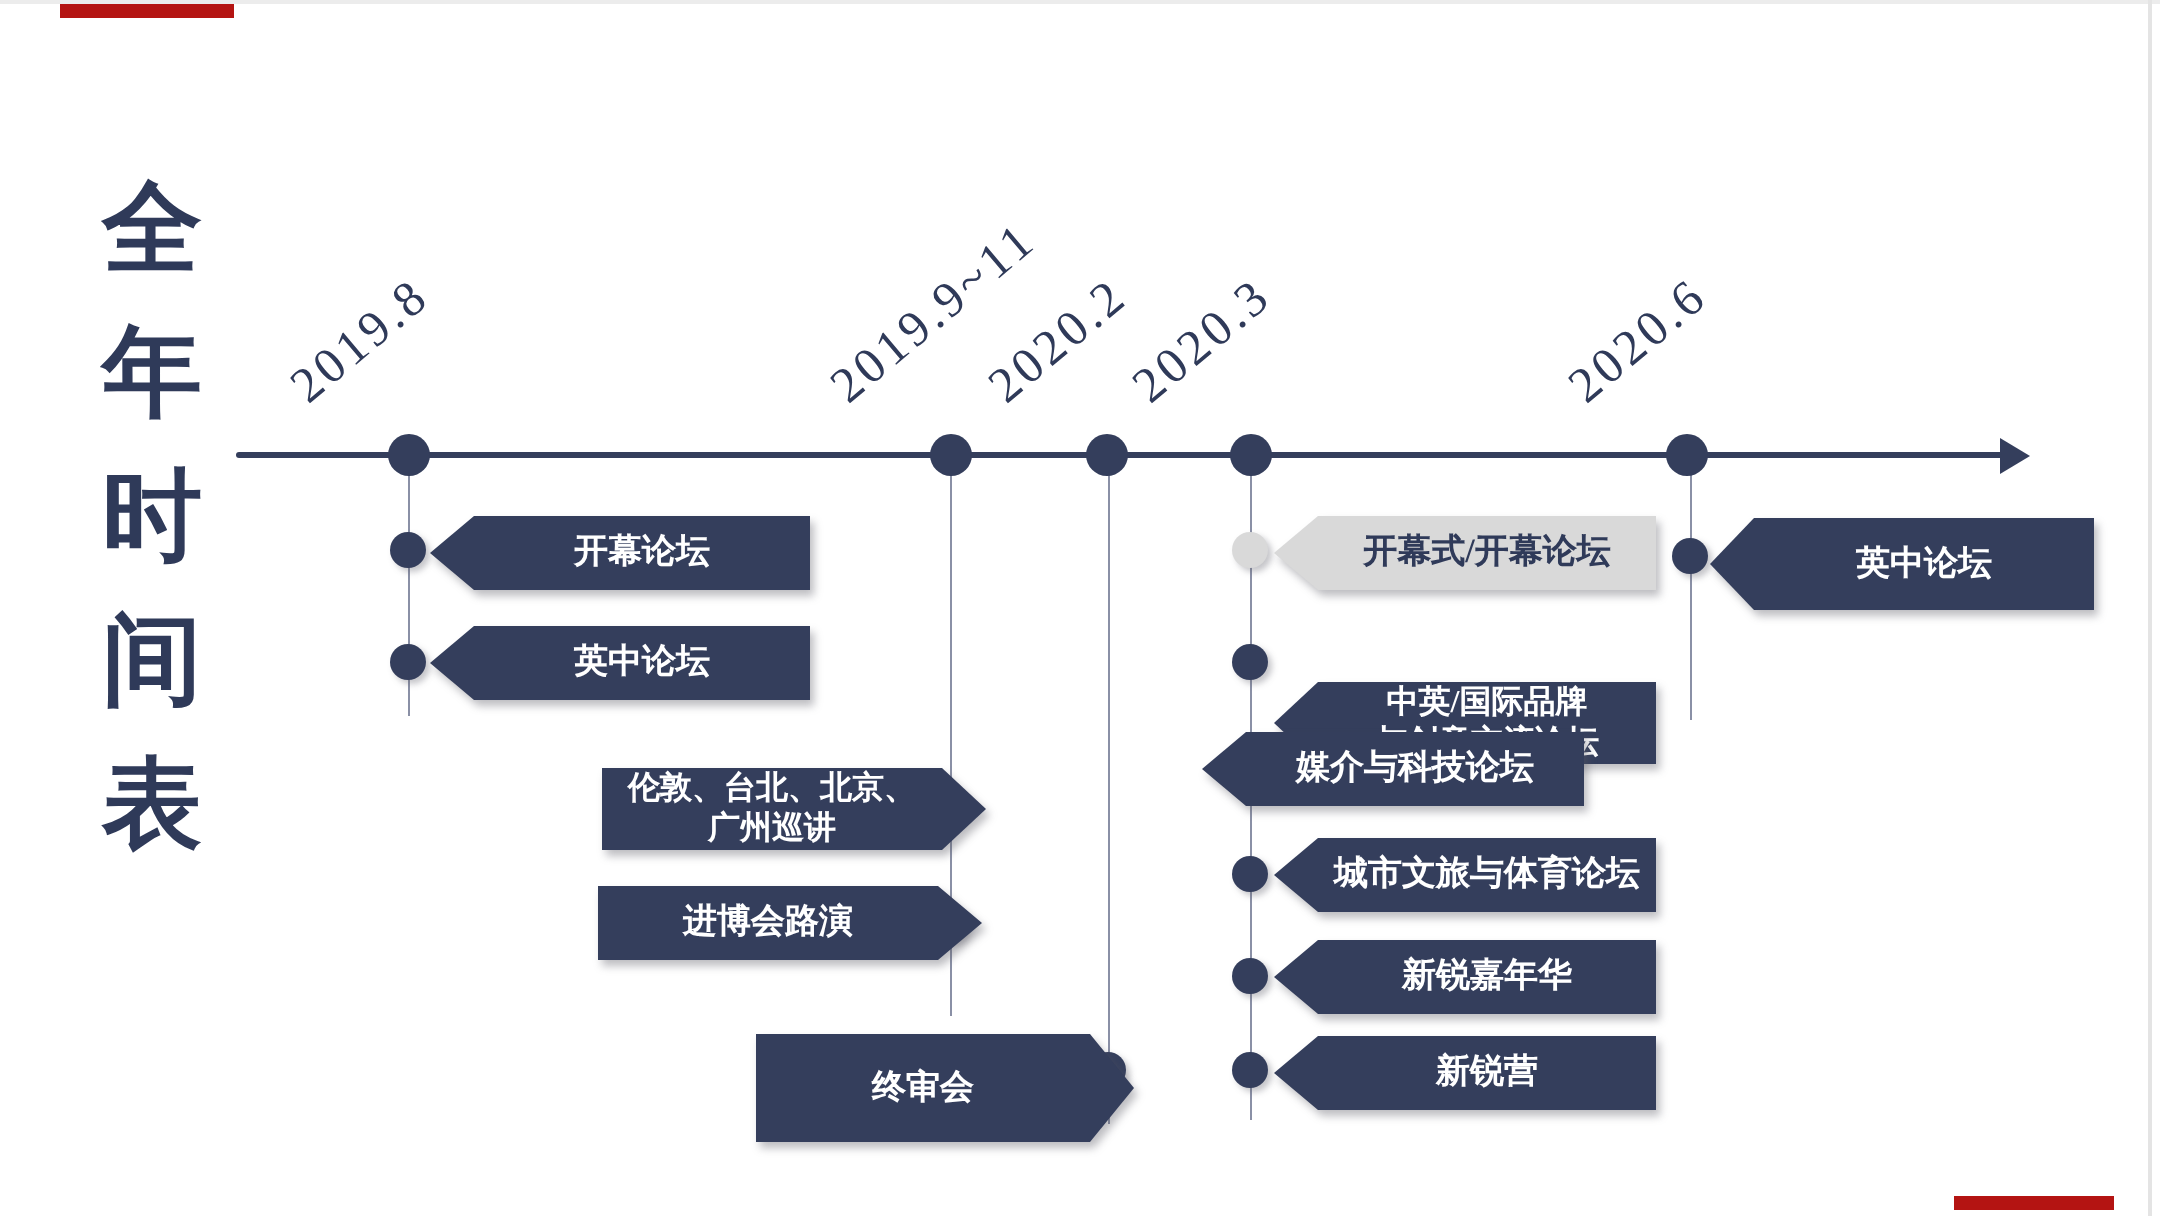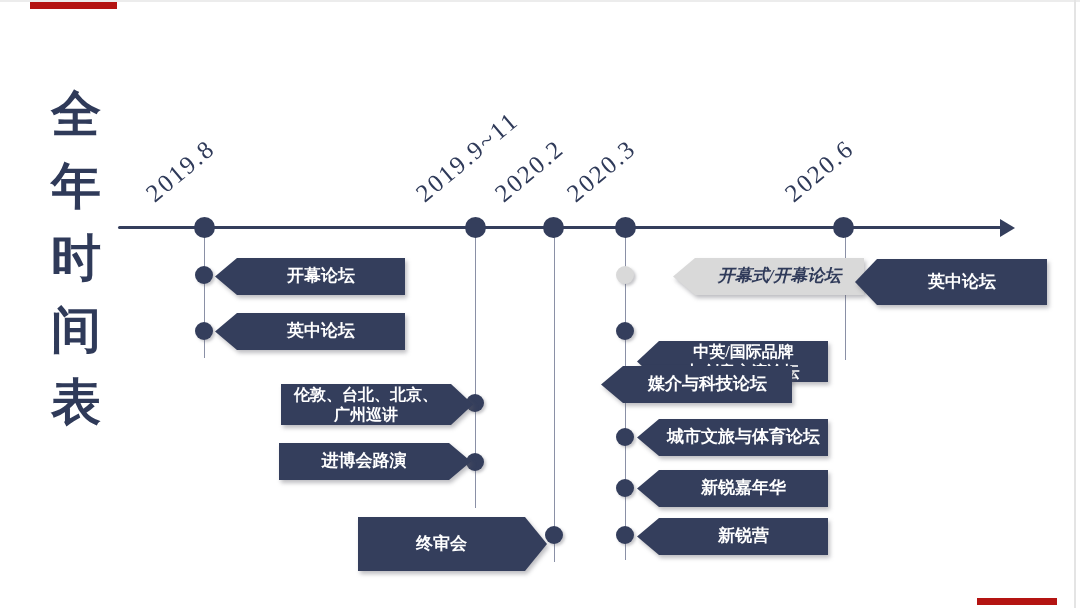"开幕式/开幕论坛" div.banner-wrap { font-style: italic -> none; left: 673px -> 637px }
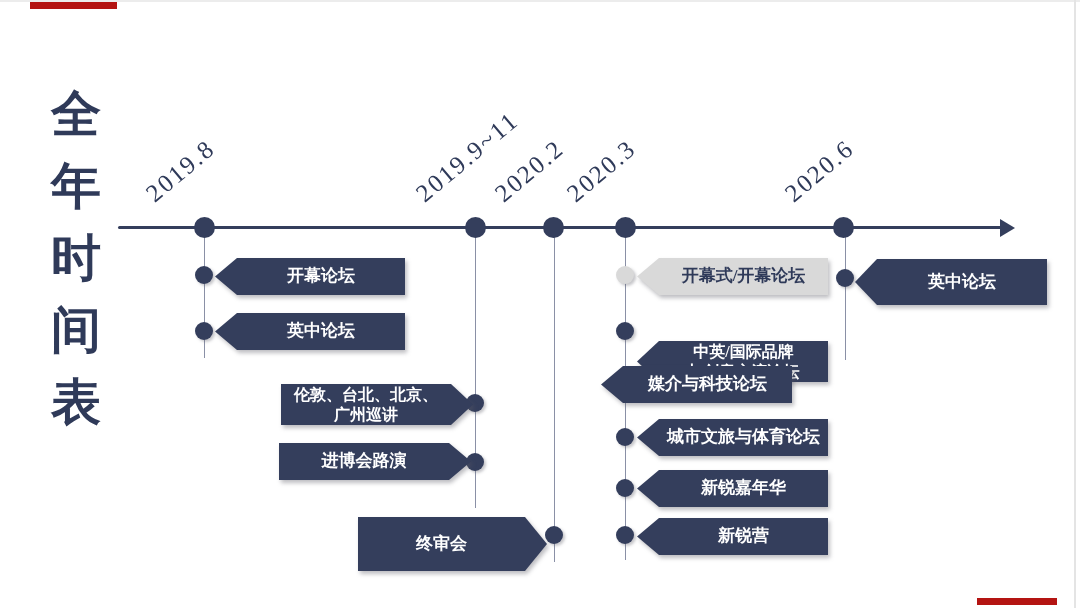"伦敦、台北、北京、" .banner.tip-right { margin-left: none -> 20px }
